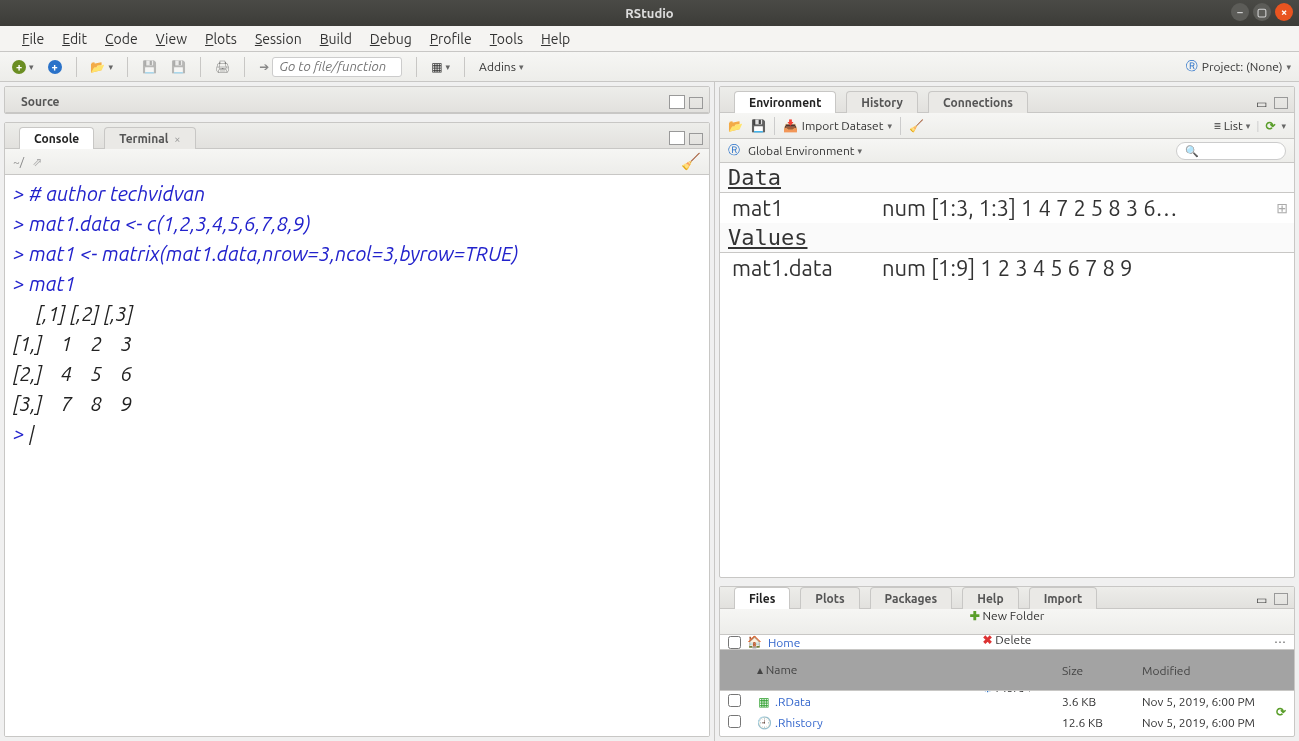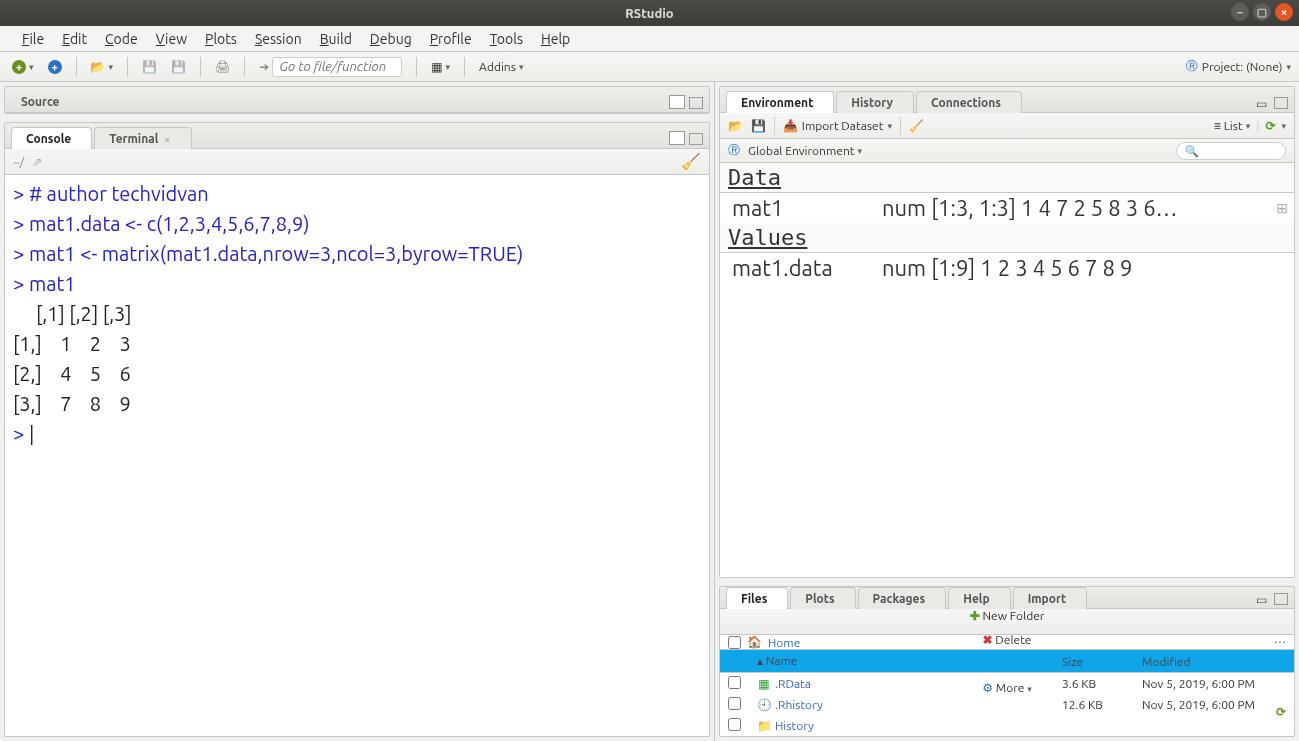"Environment" .tab { margin-left: none -> 8px; padding: 4px 20px 4px 14px -> 4px 14px 4px 14px }
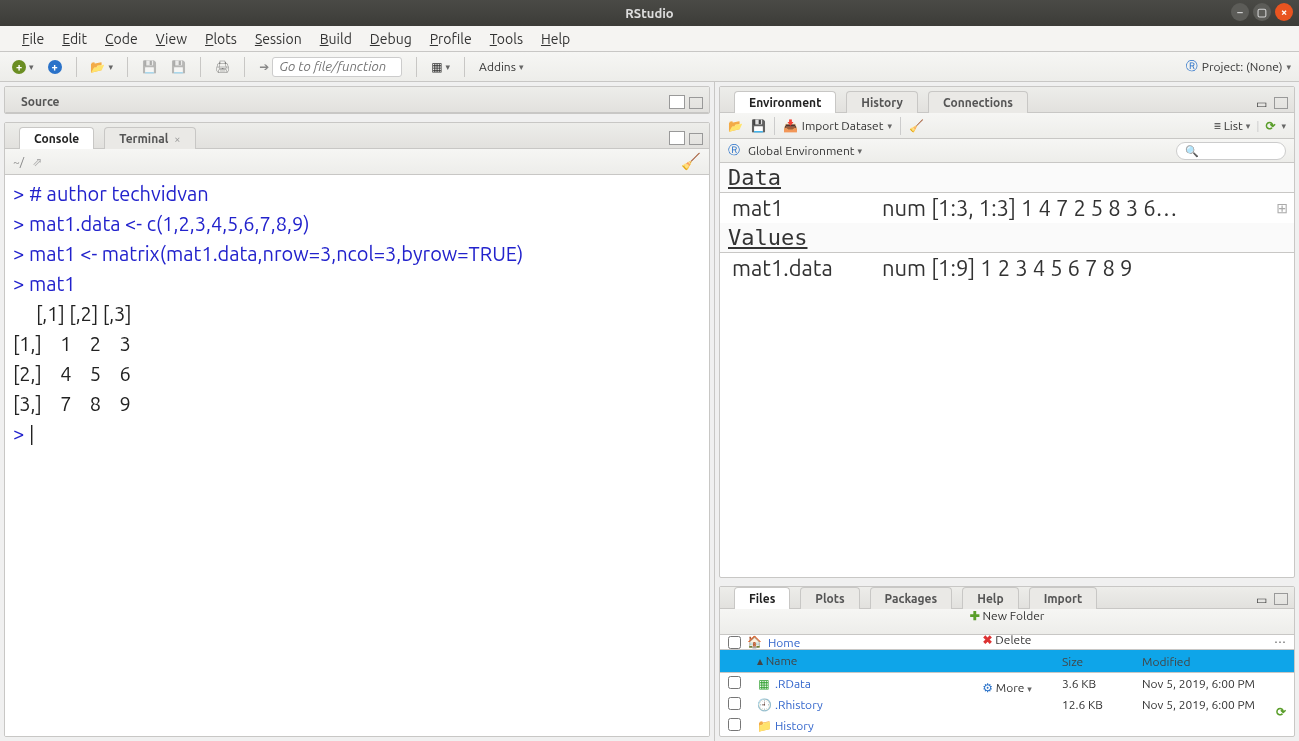"> # author techvidvan >" .console-body { font-style: none -> italic }
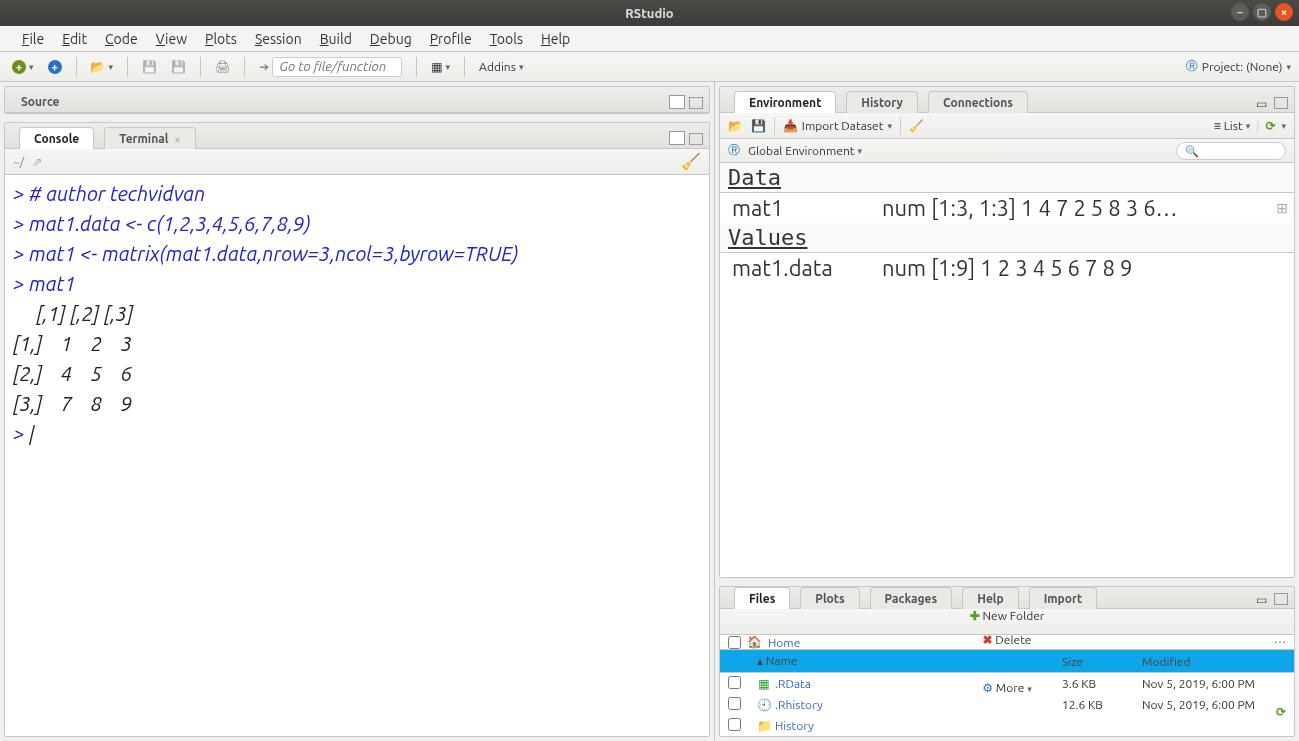"▴ Name" .files-table th { background: #0ea5e9 -> #a3a3a3; padding: 4px 8px -> 13px 8px }
